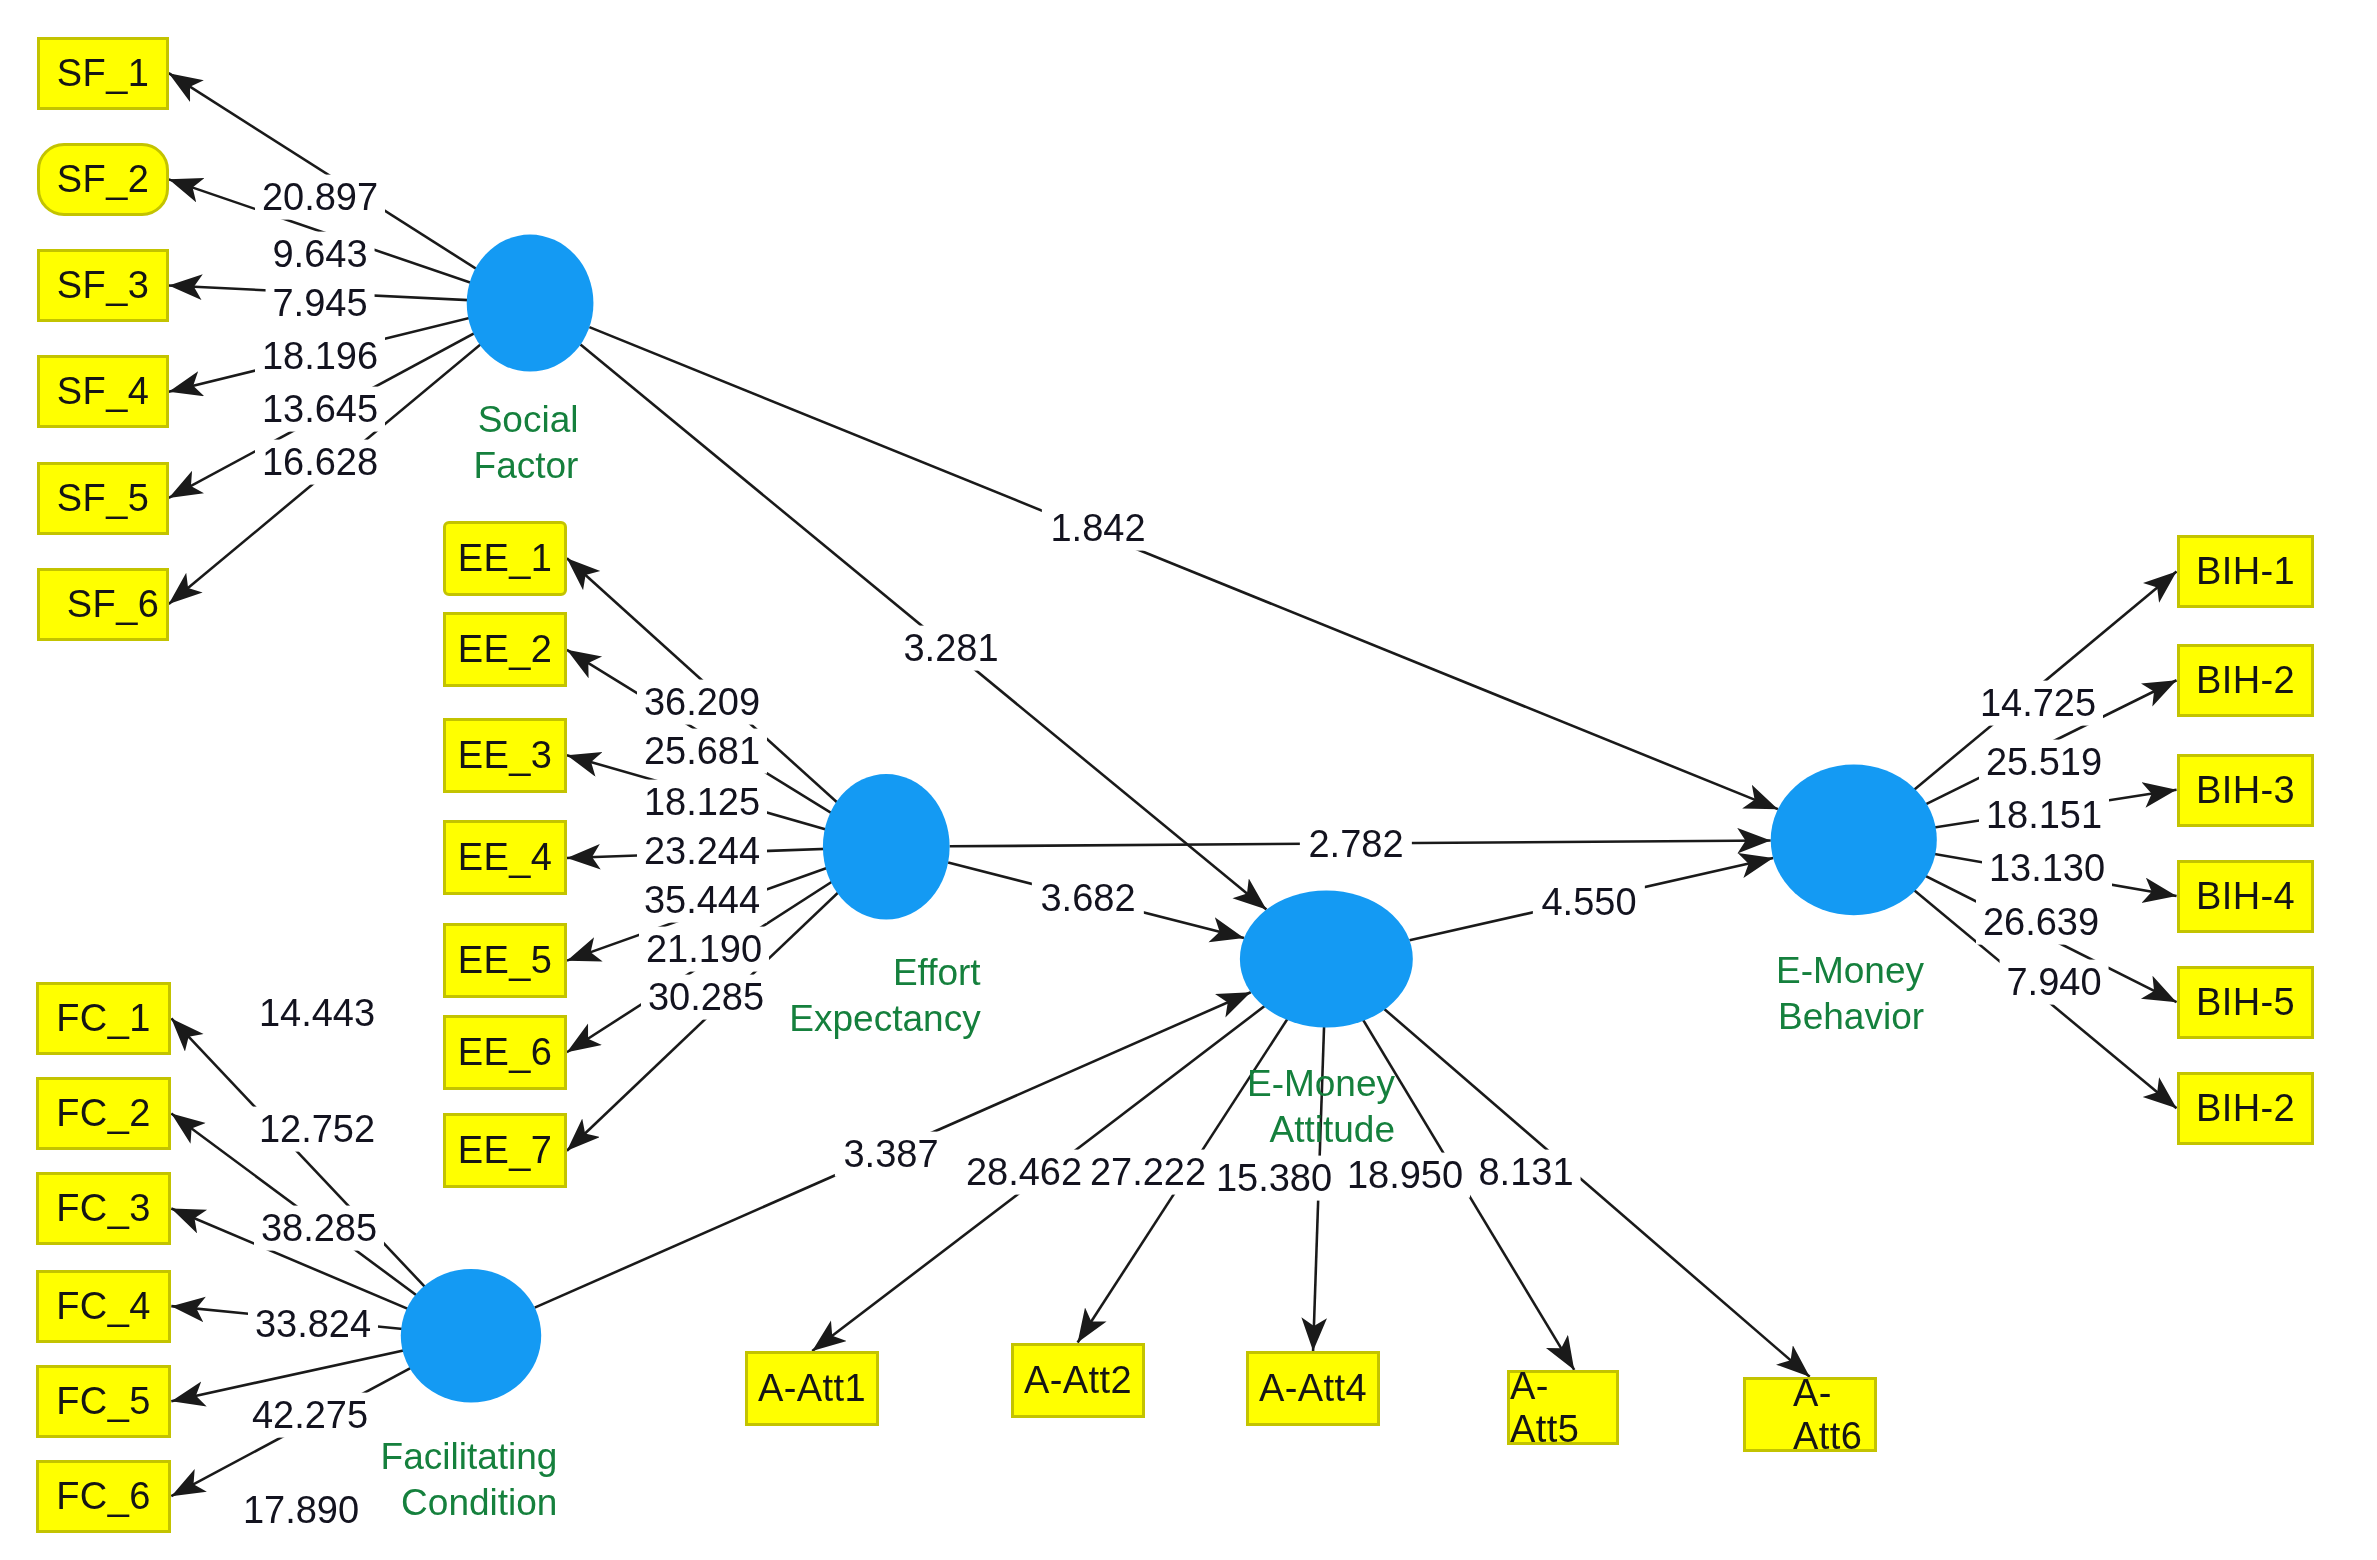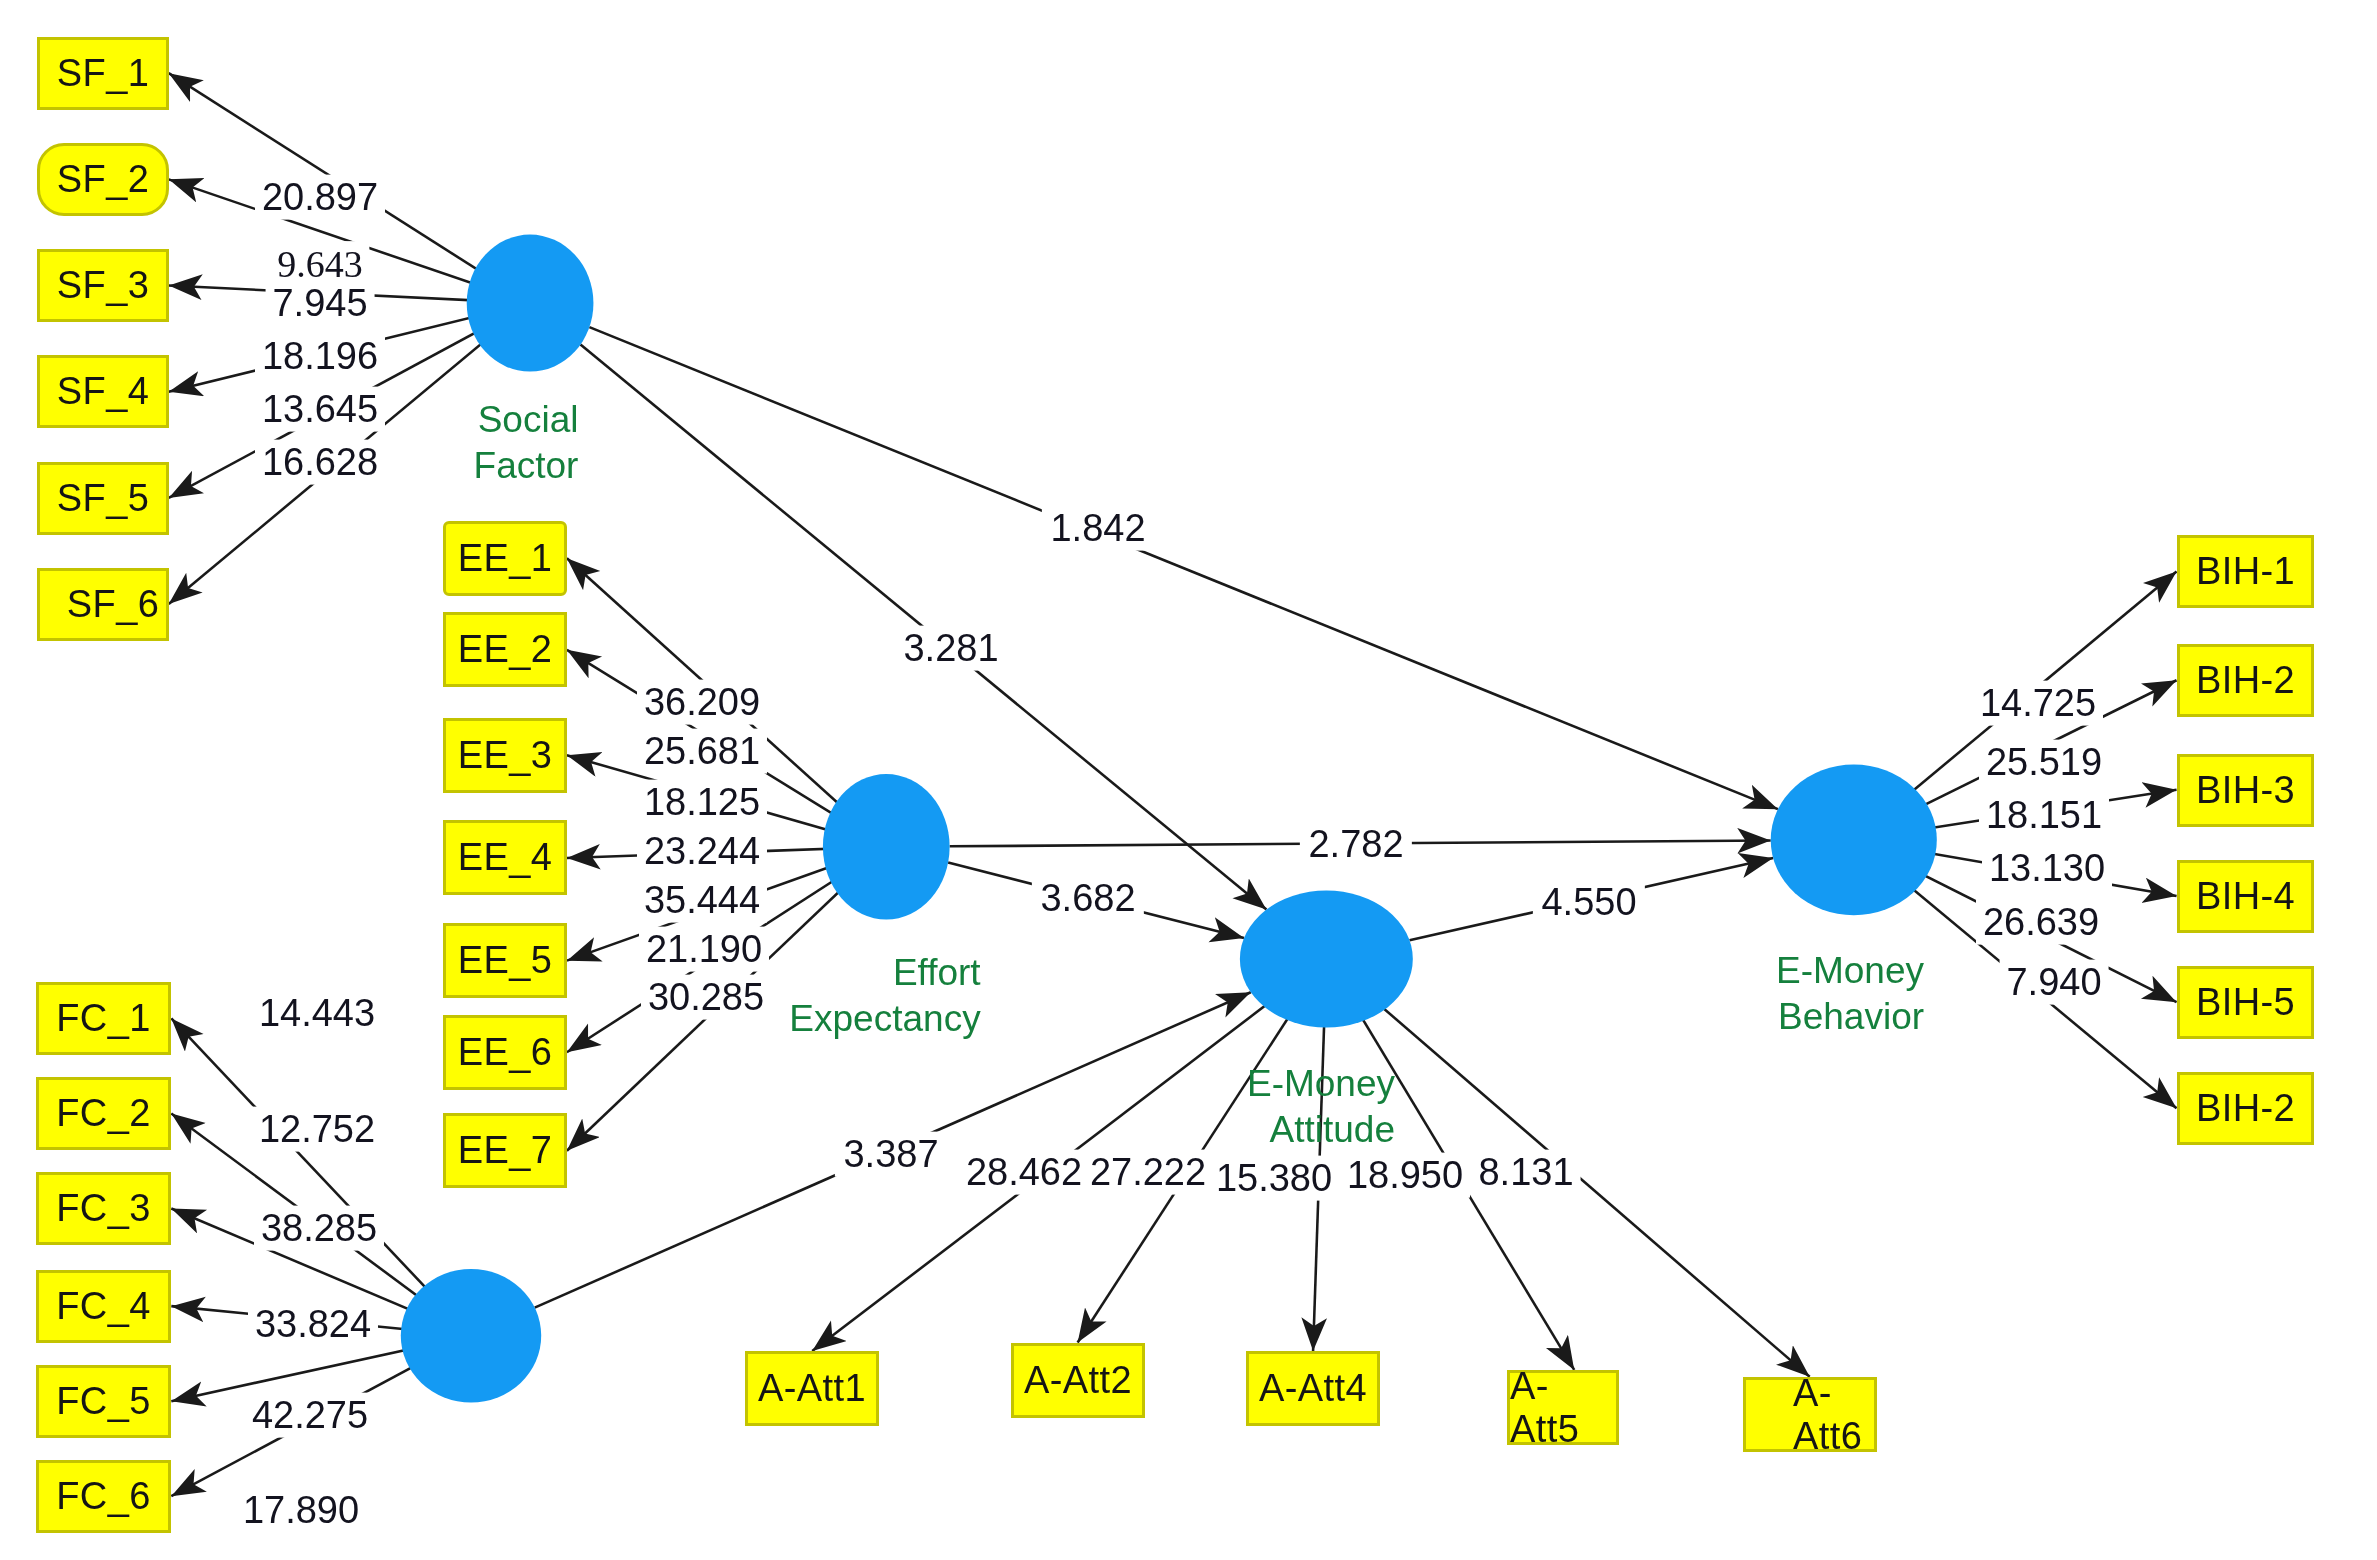"9.643" div.vlabel { font-family: Liberation Serif, serif -> none; top: 264px -> 254px }
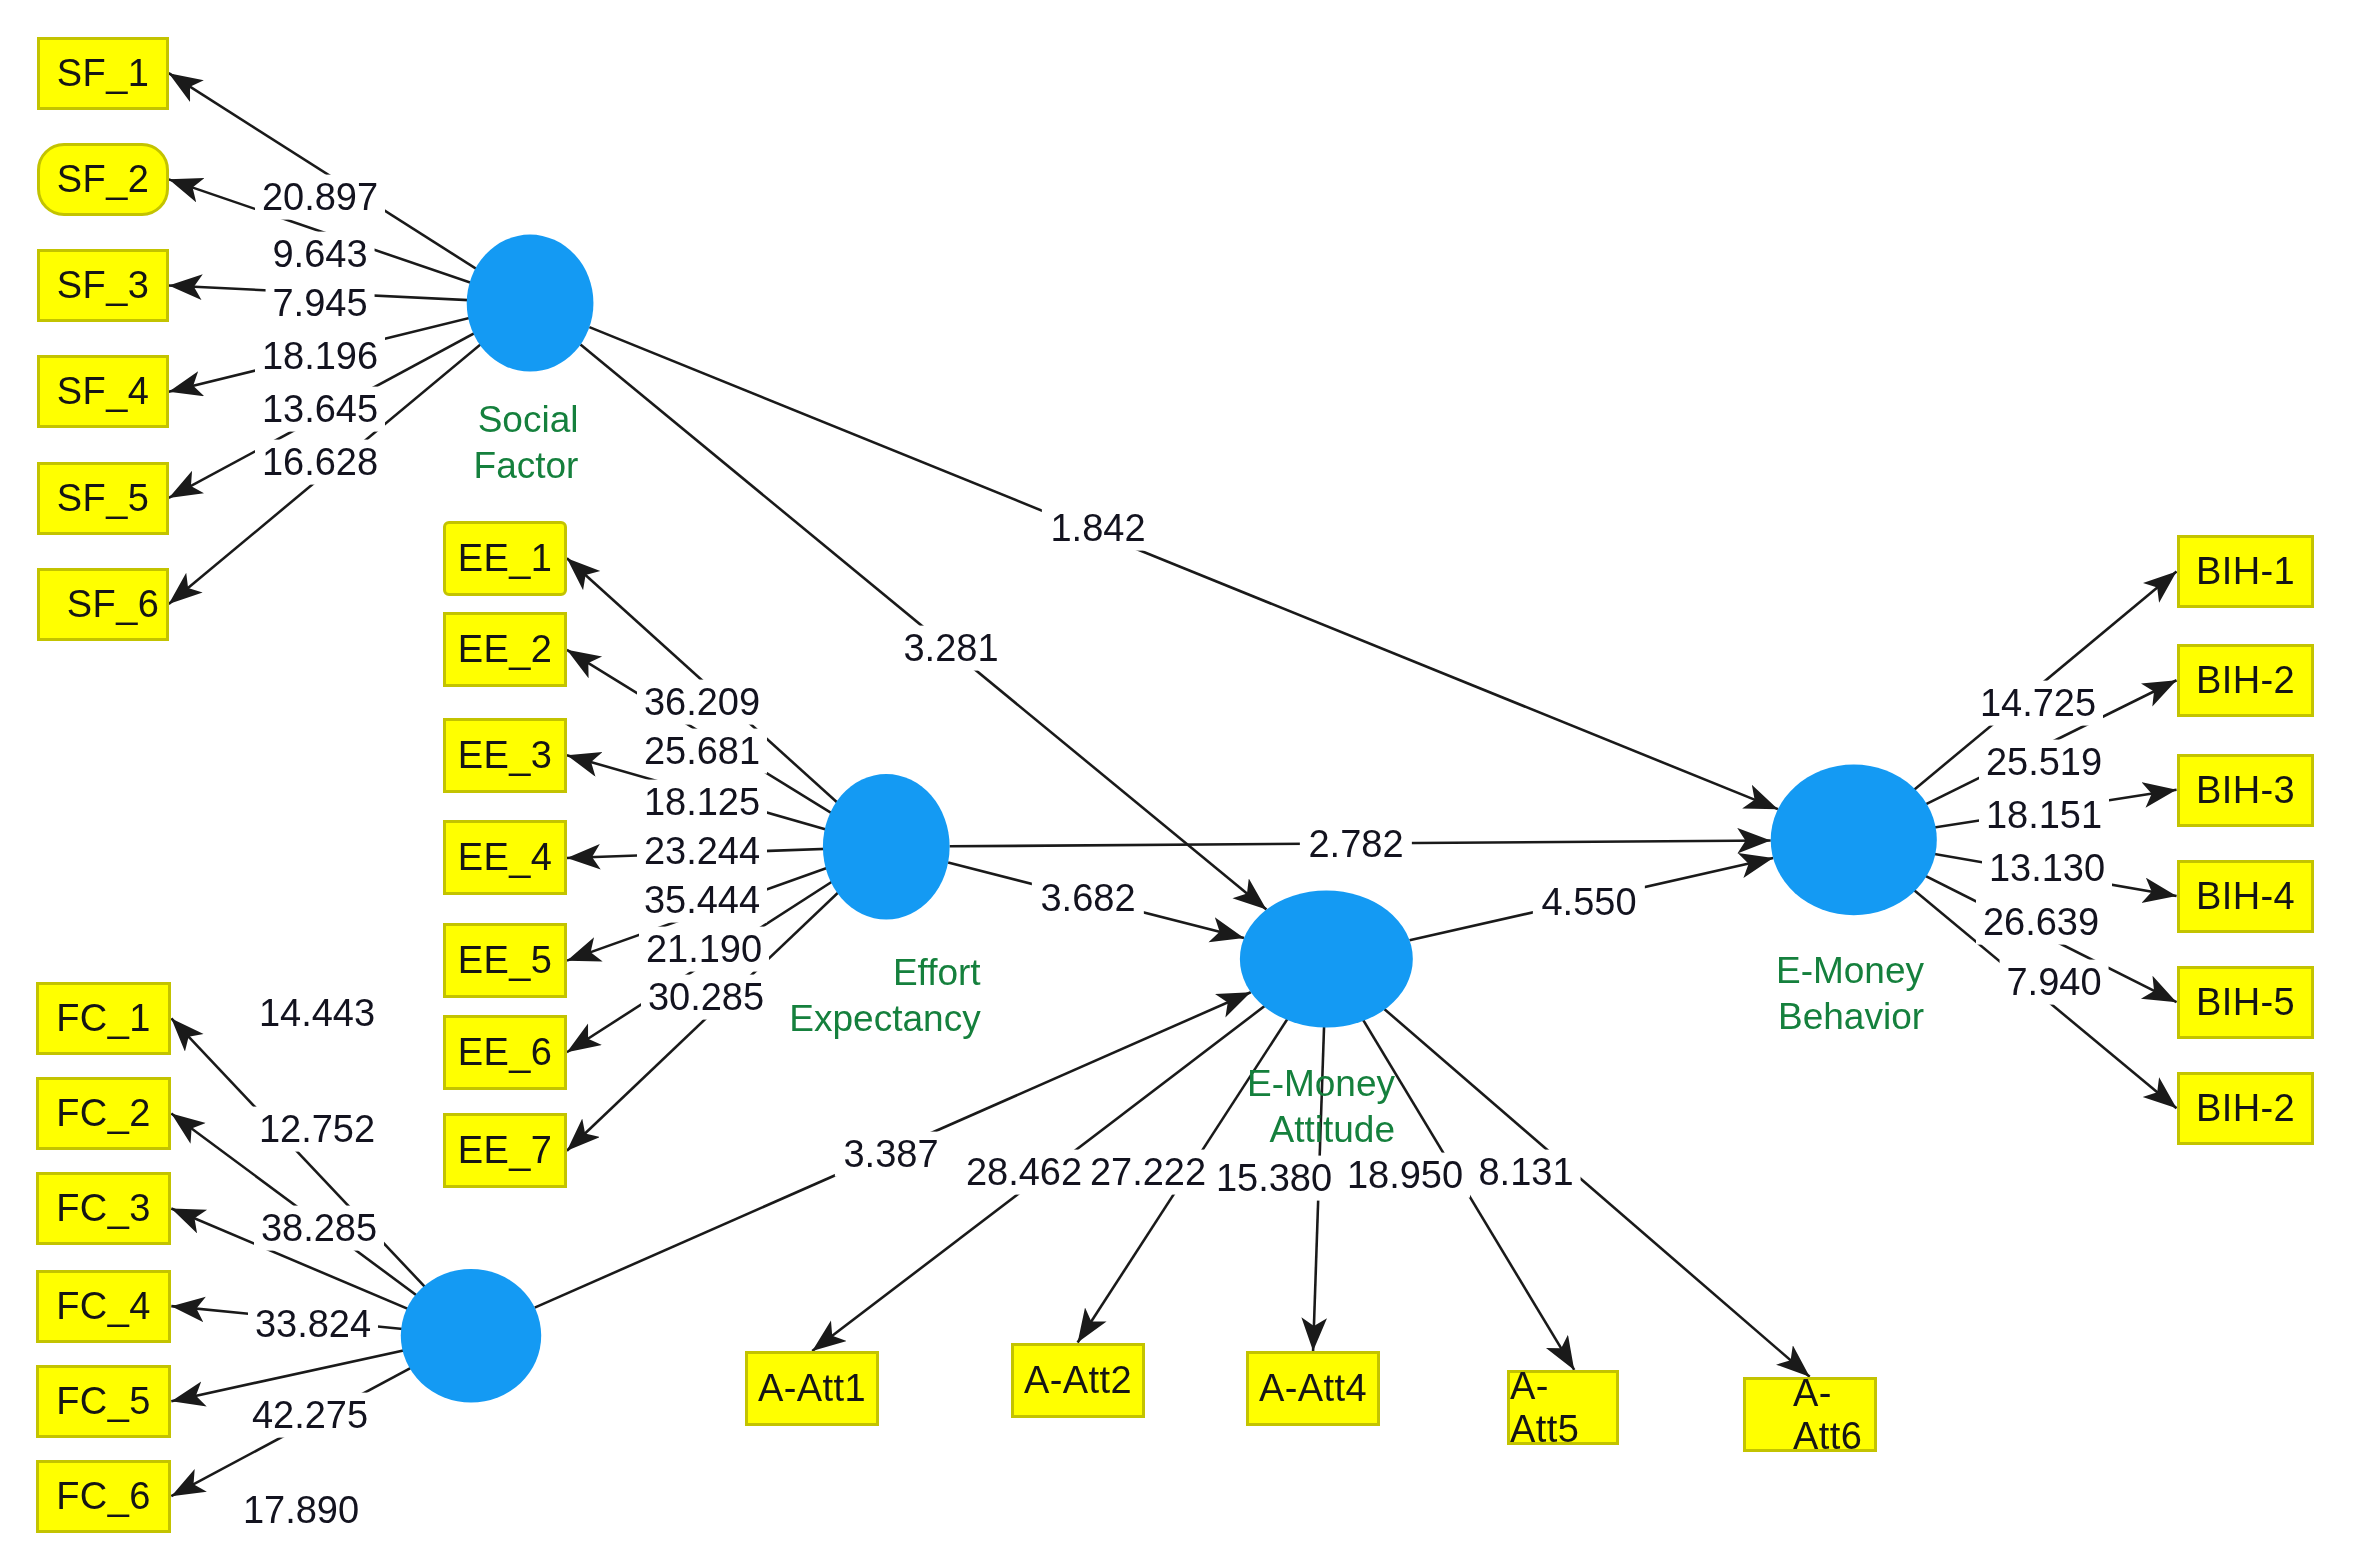"Facilitating" div.clabel { html: none -> <div> <div>Facilitating</div> <div>Condition</div> </div> }
